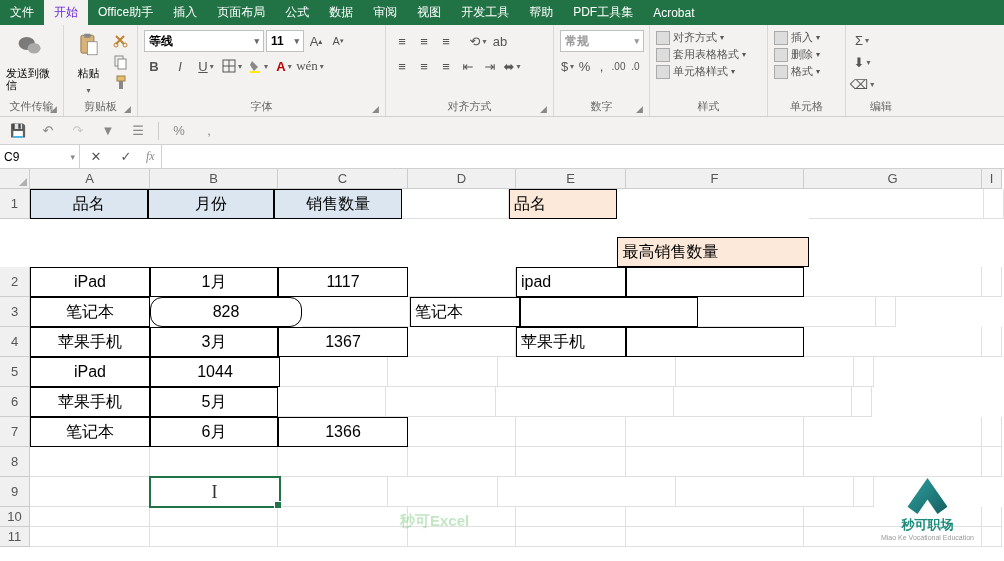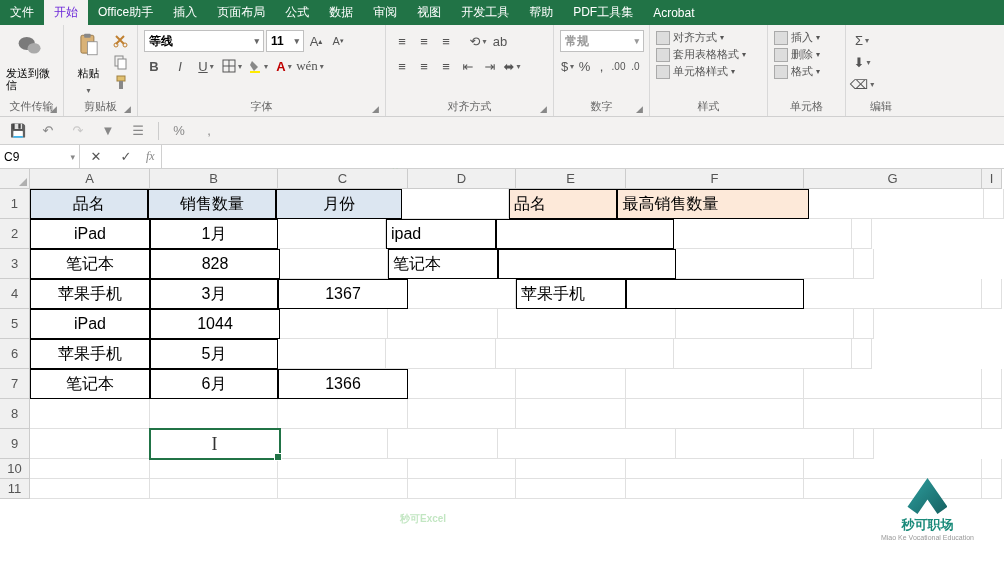"销售数量" div.cell { order: before "月份" -> after "月份" }
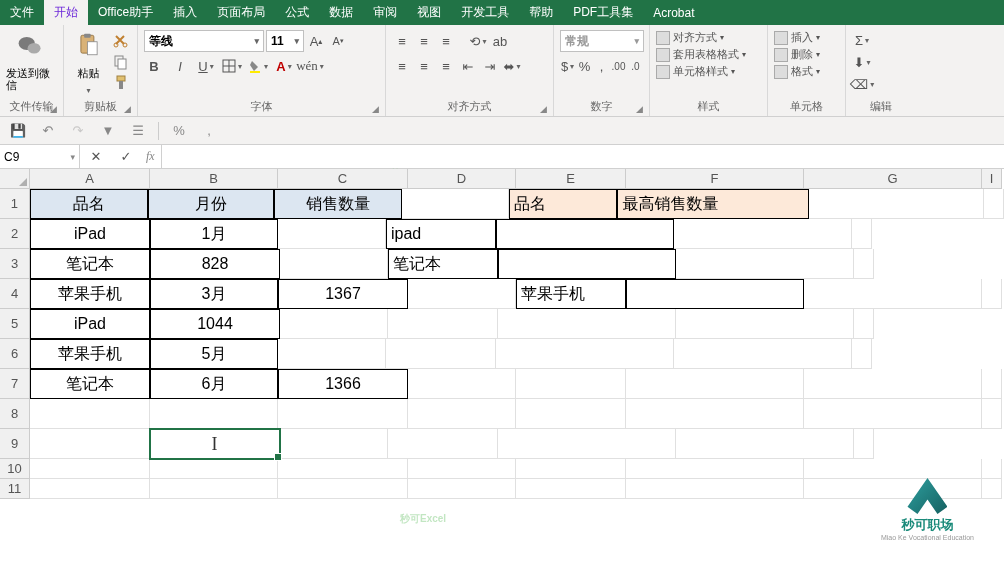"最高销售数量" div.cell { margin-top: none -> 48px }
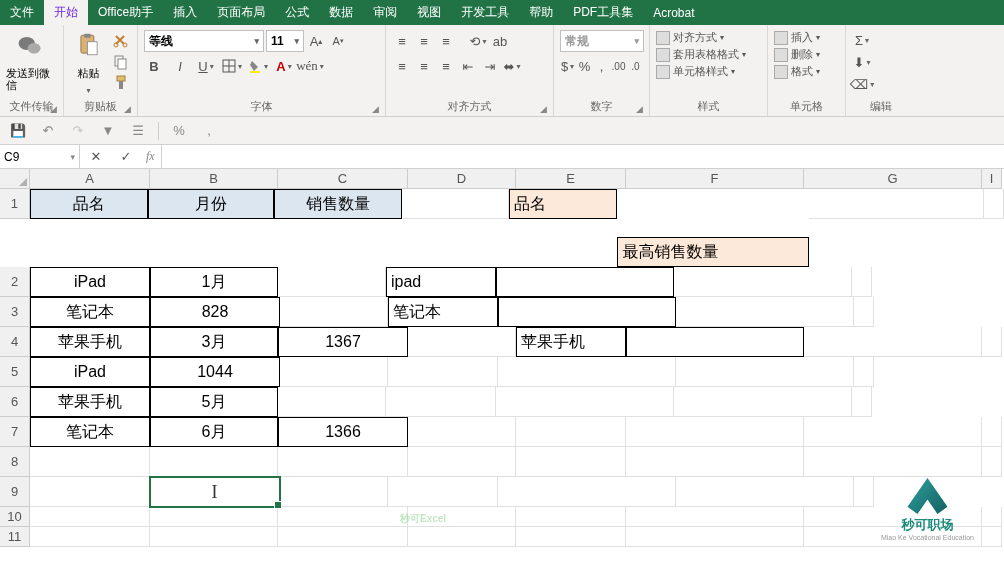"1117" div.cell { html: none -> <div>1117</div> }
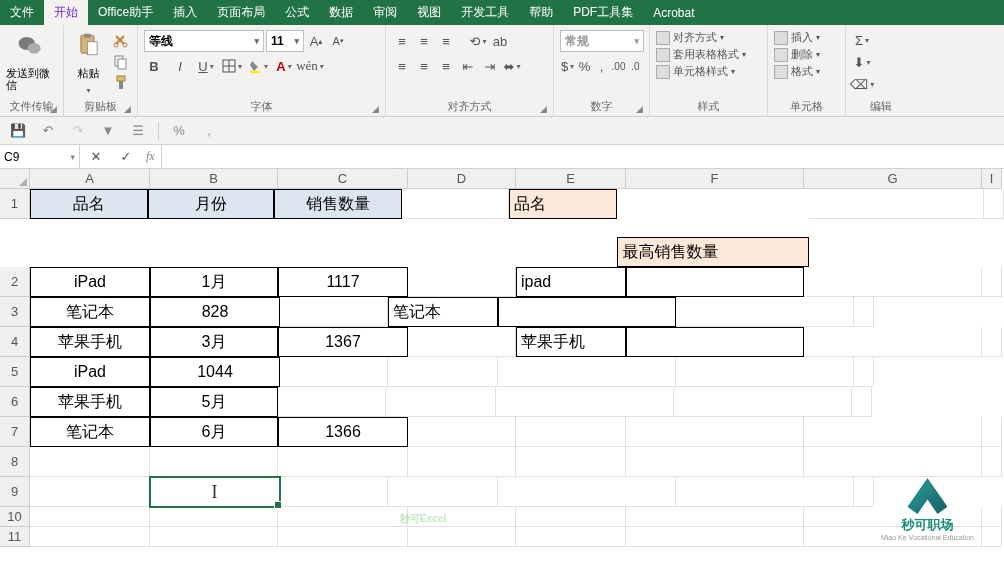"828" div.cell { border-radius: none -> 12px; width: 130px -> 152px }
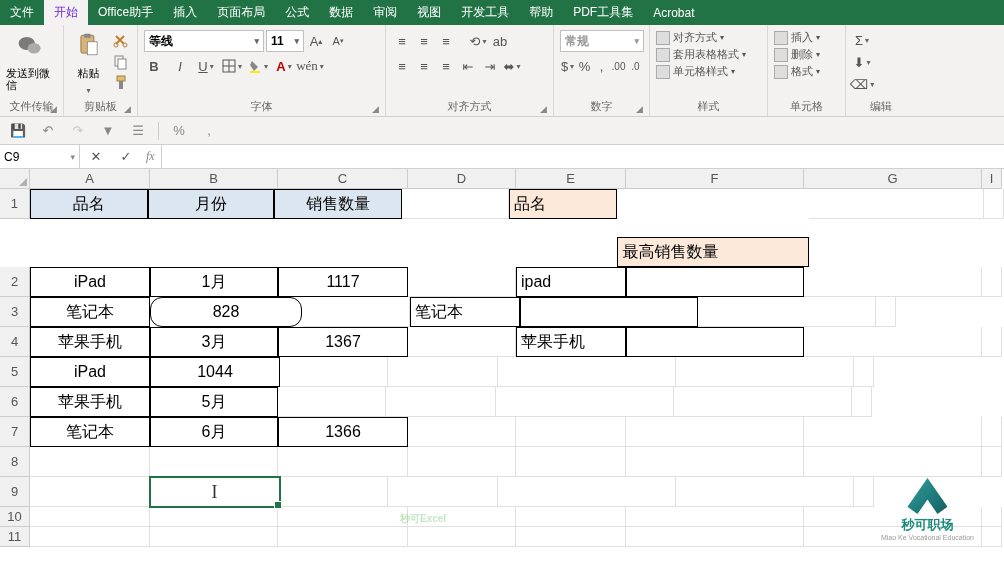"秒可Excel" .watermark { font-size: 10px -> 15px }
